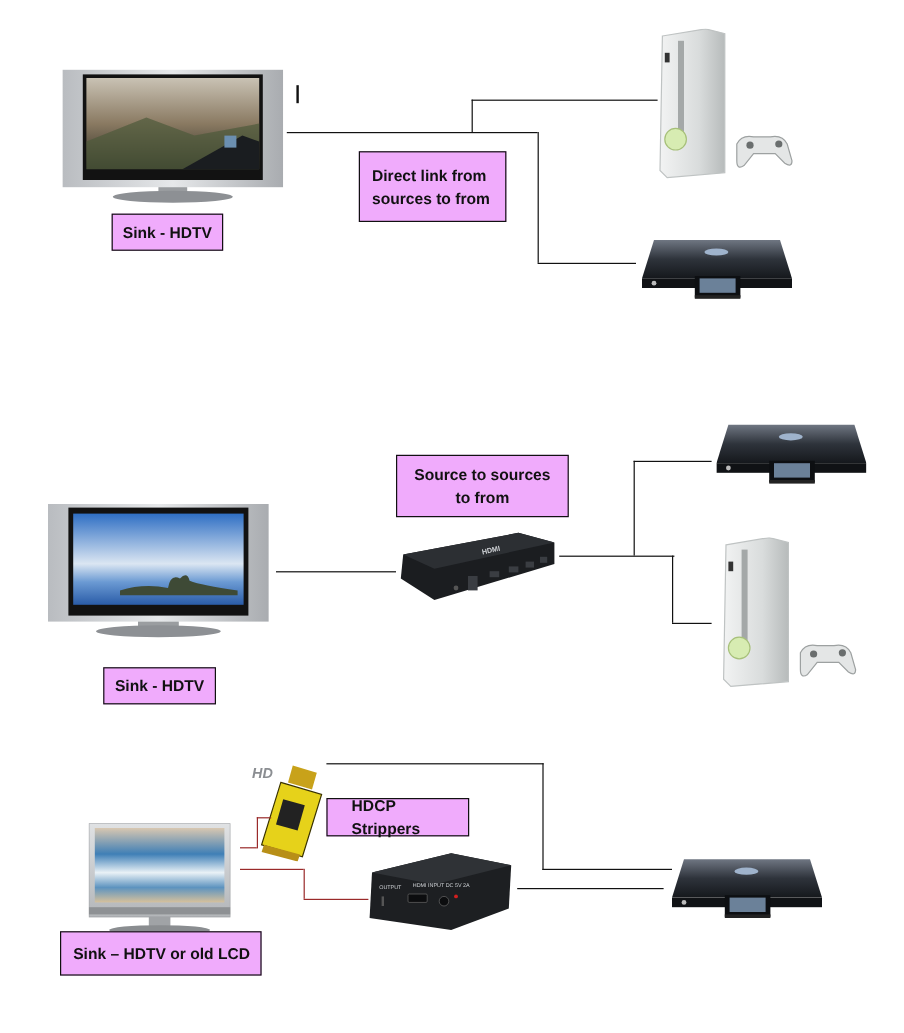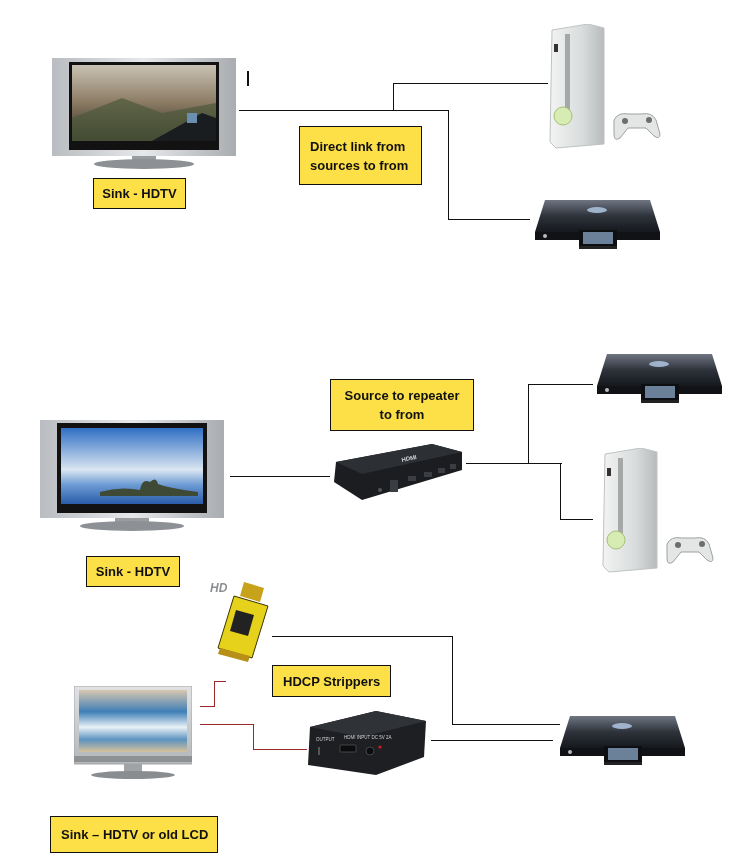"Direct link from" .label { background: #fde047 -> #f0abfc }
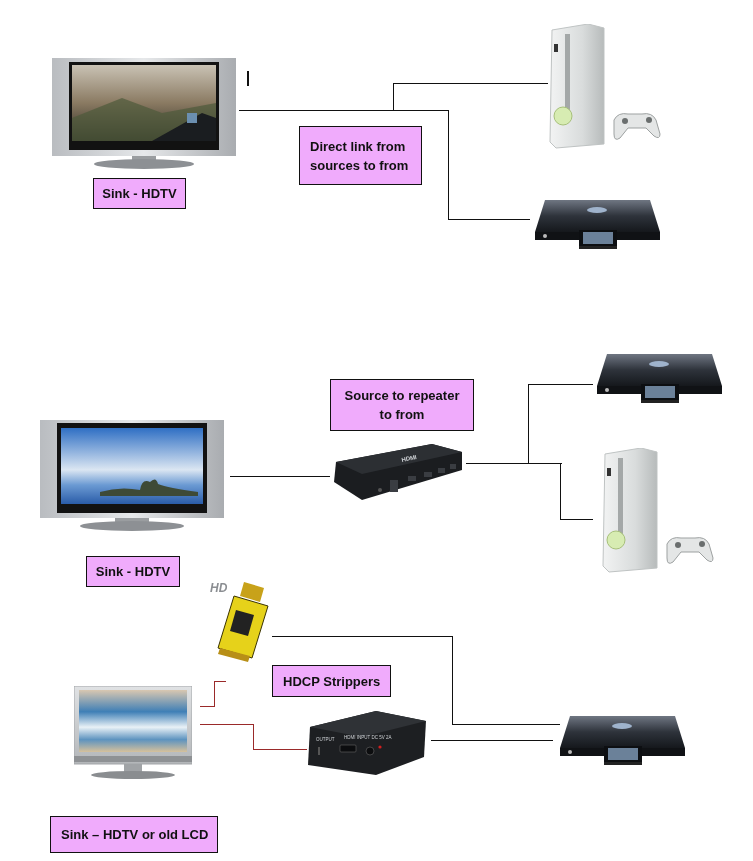"Source to repeater" span { text: repeater -> sources }
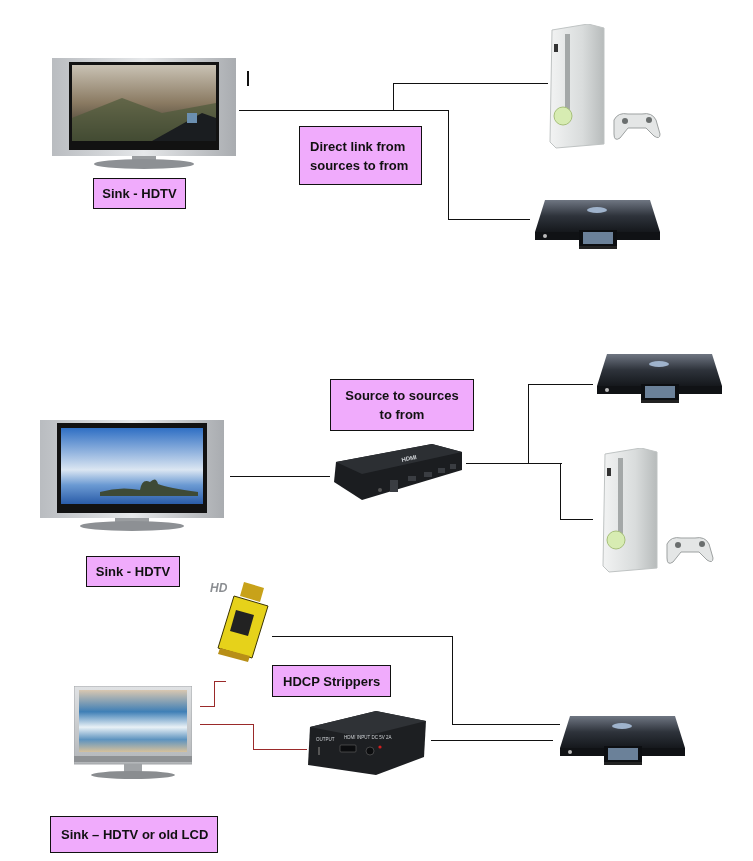"HD" div.abs { top: 580px -> 636px }
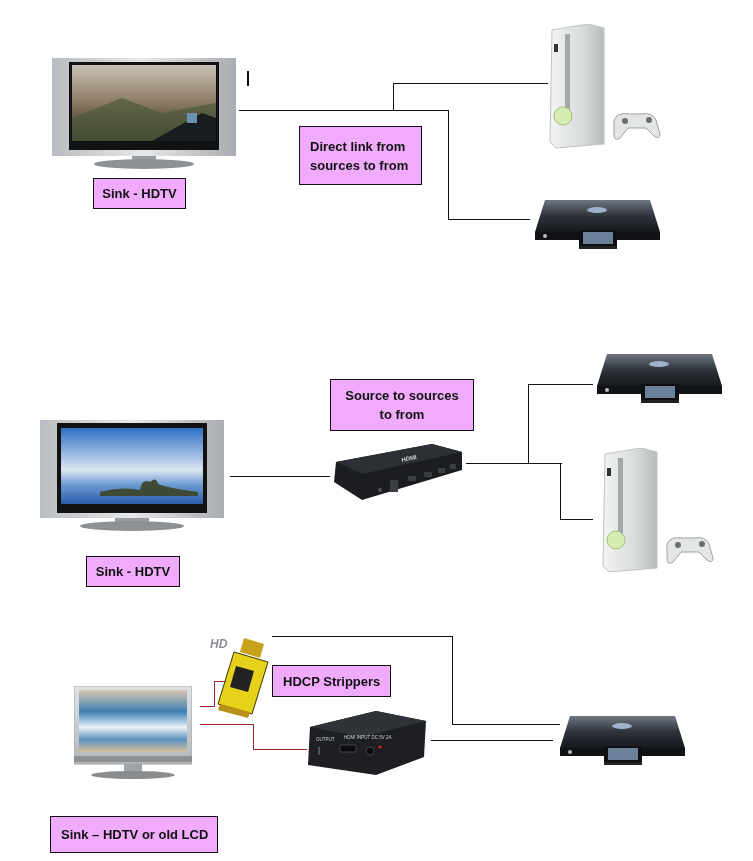"HDCP Strippers" div.label { padding-left: 10px -> 20px }
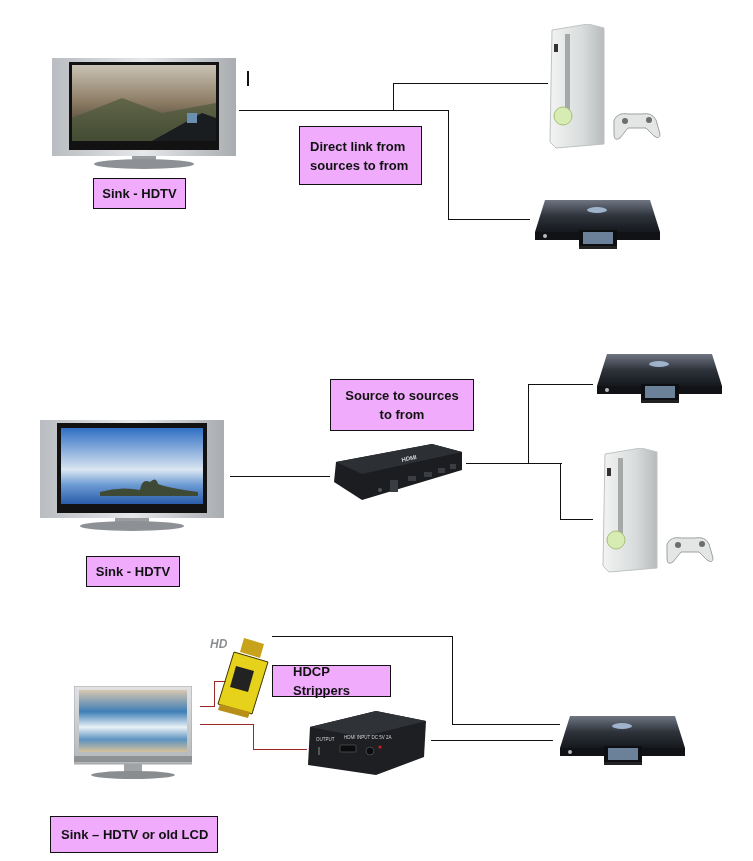"Sink – HDTV or old" div.label { top: 816px -> 776px }
